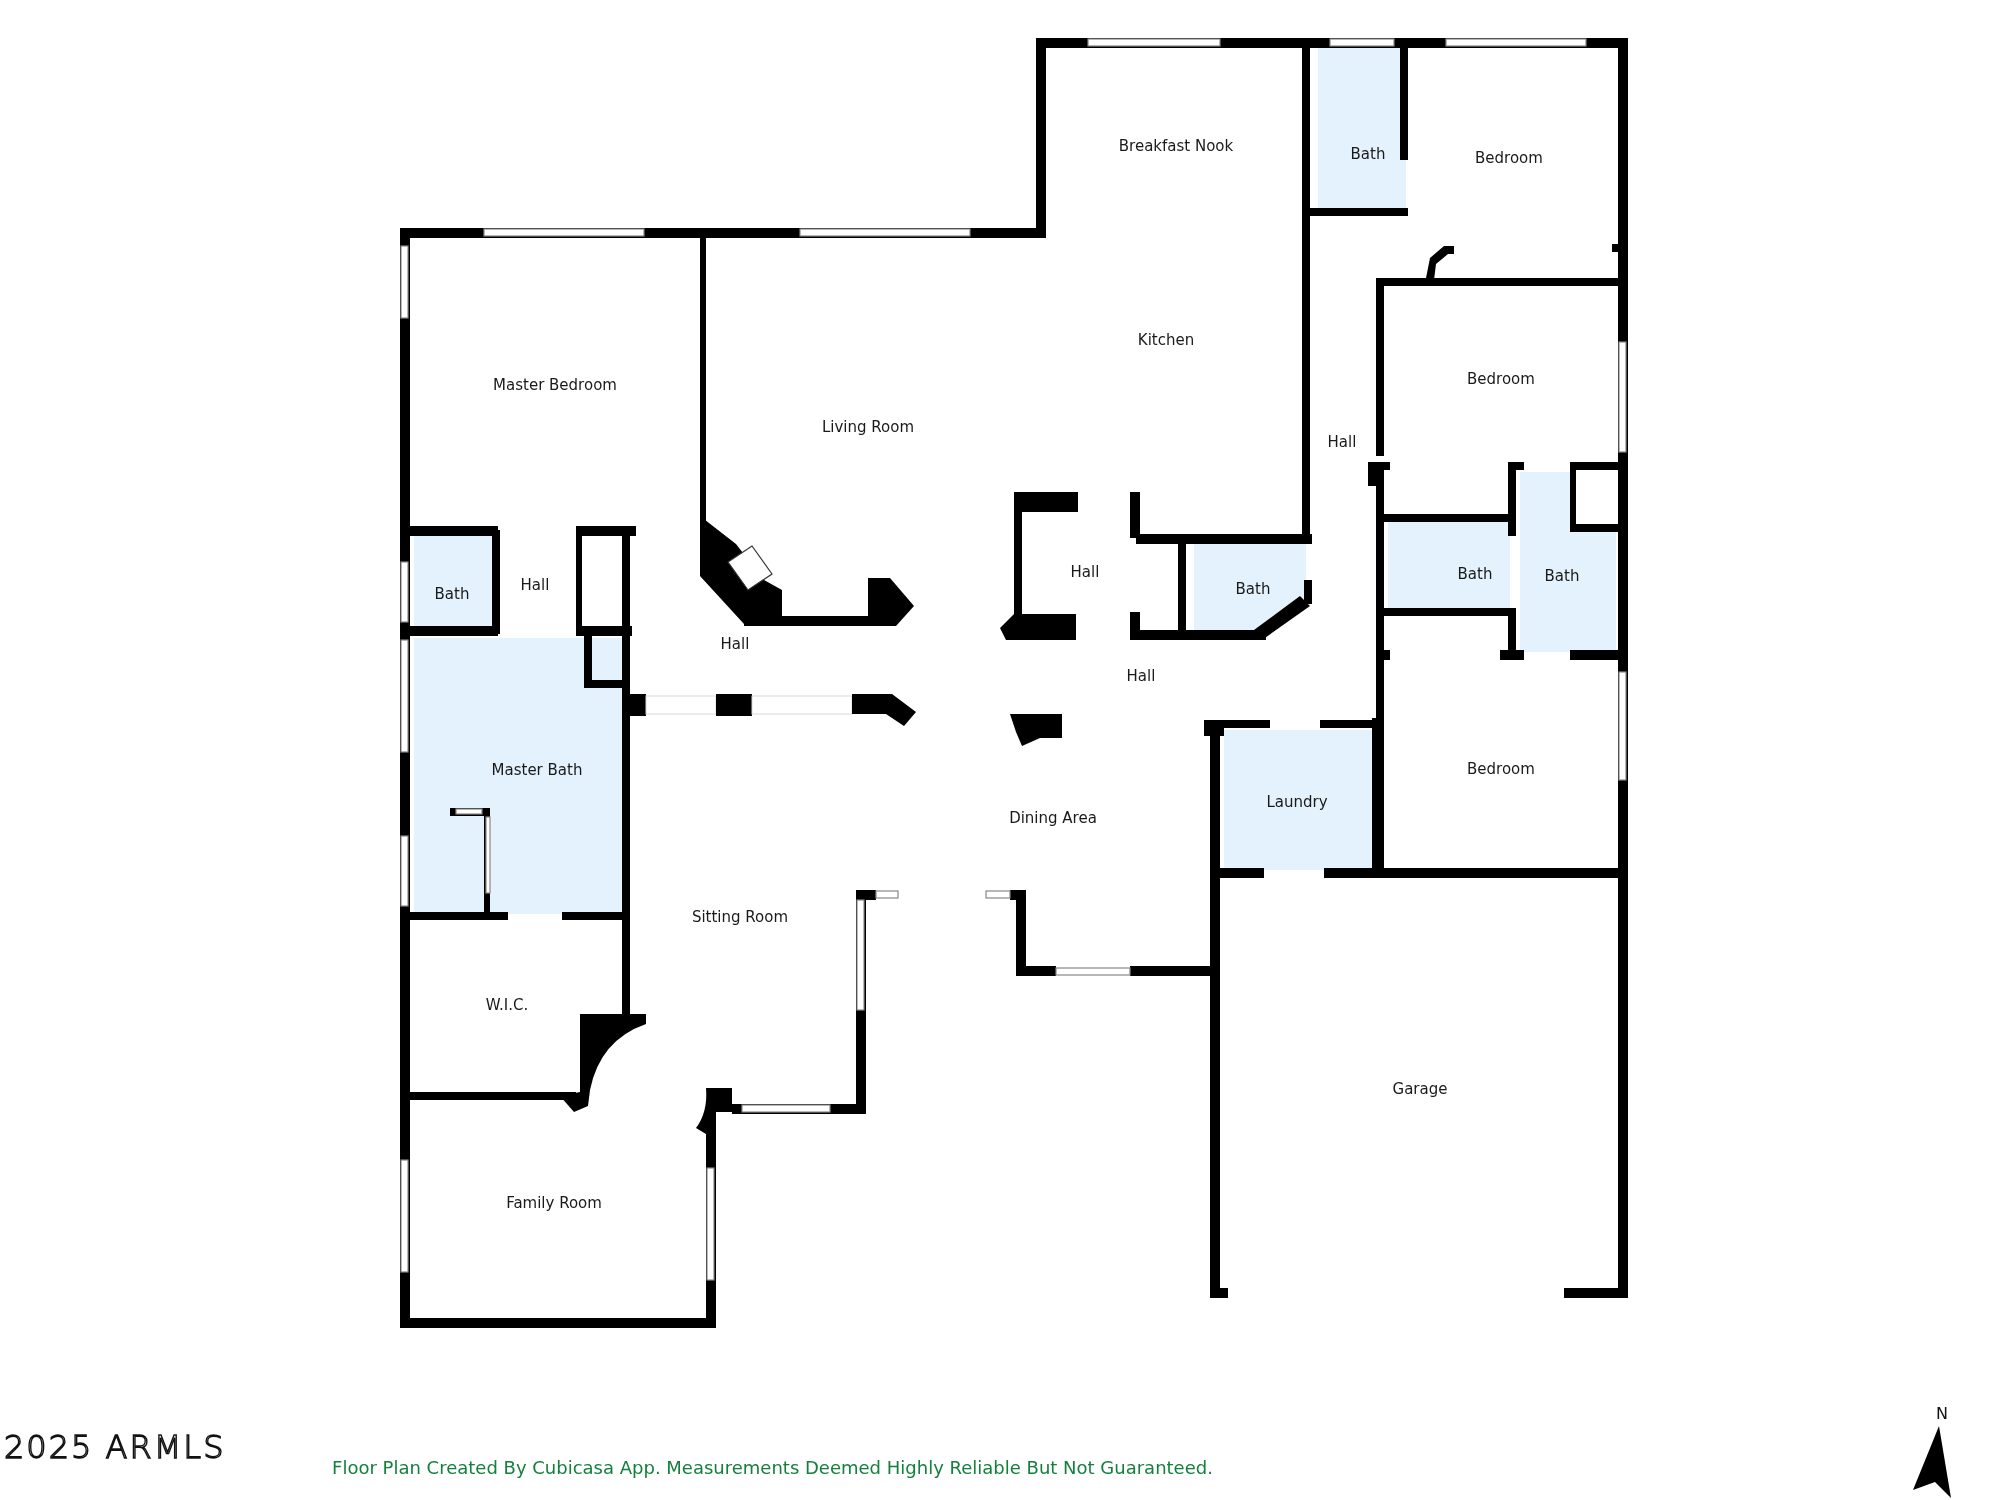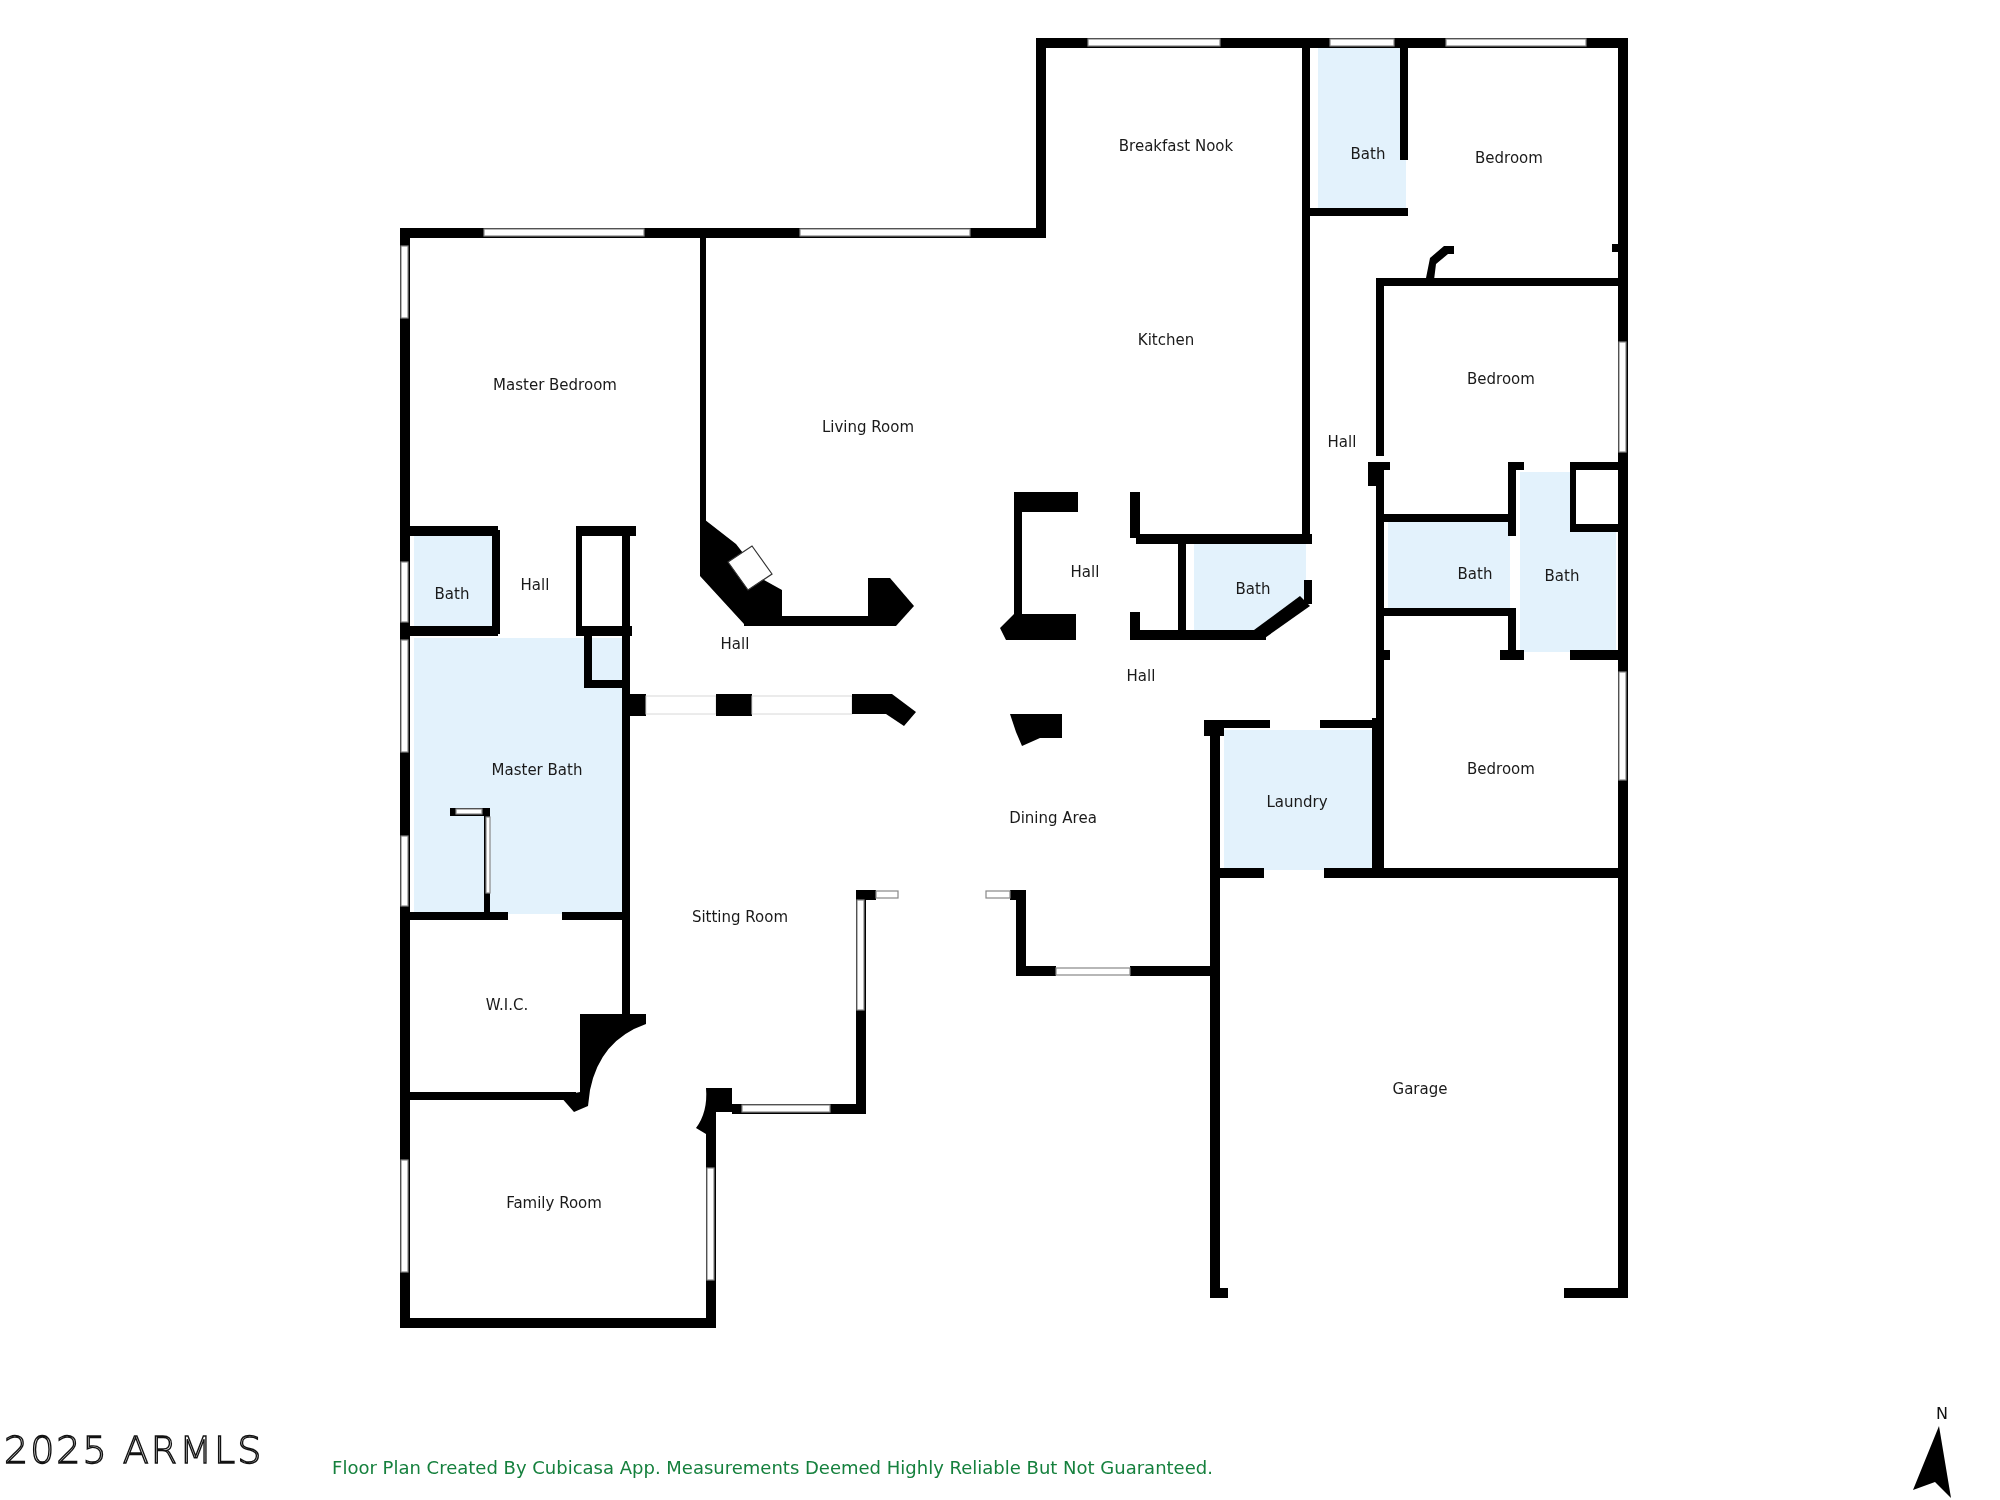"2025 ARMLS" .watermark { font-size: 38px -> 32px }
